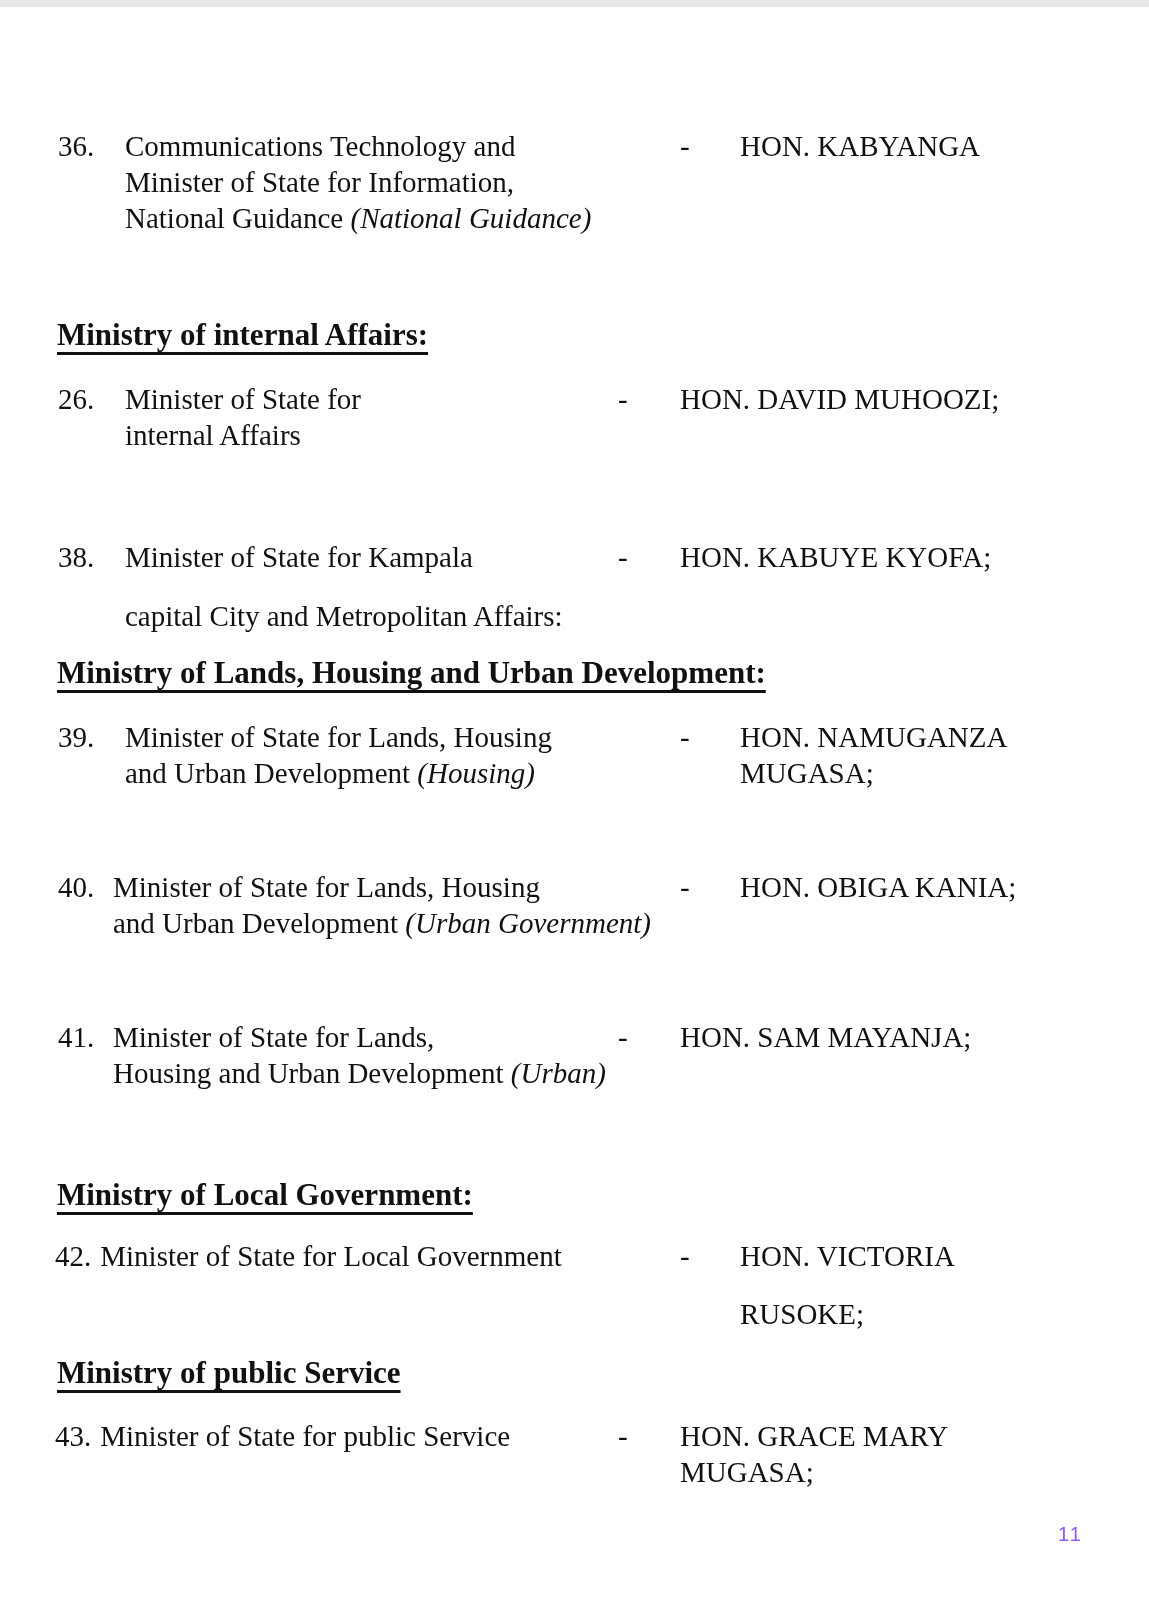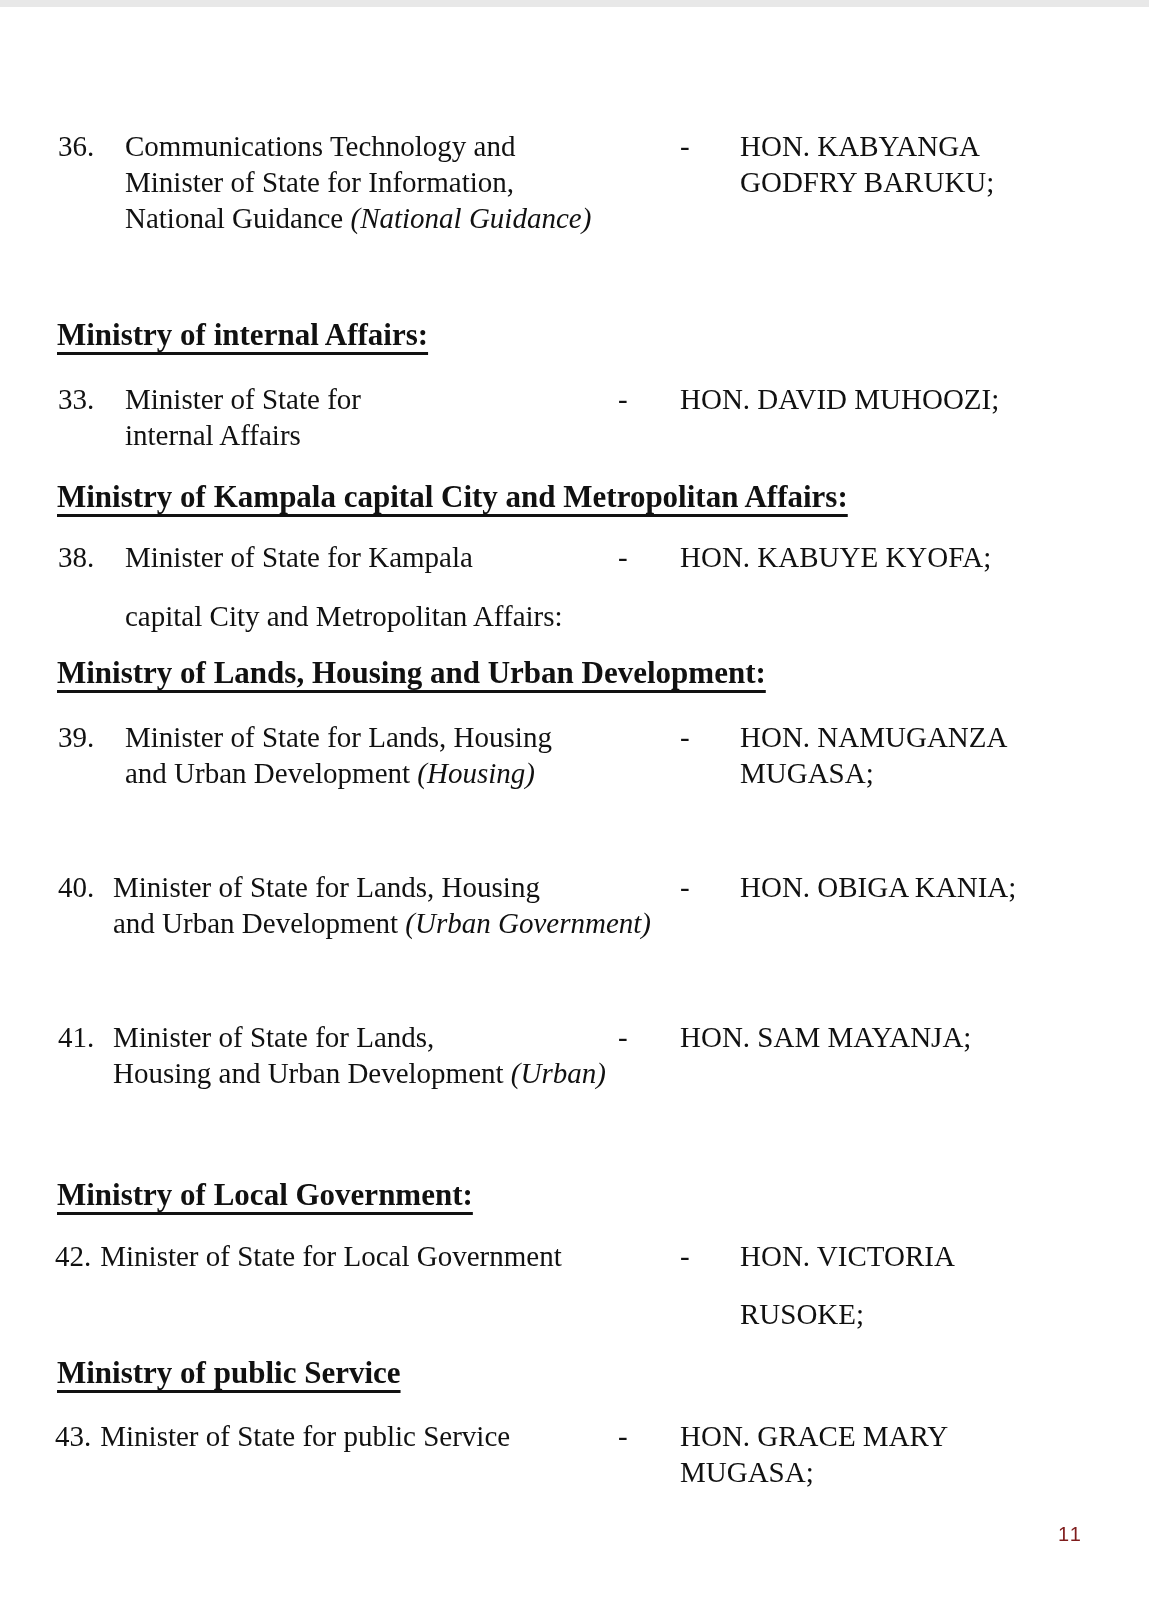"GODFRY BARUKU;" div.ln { html: <div>GODFRY BARUKU;</div> -> none }
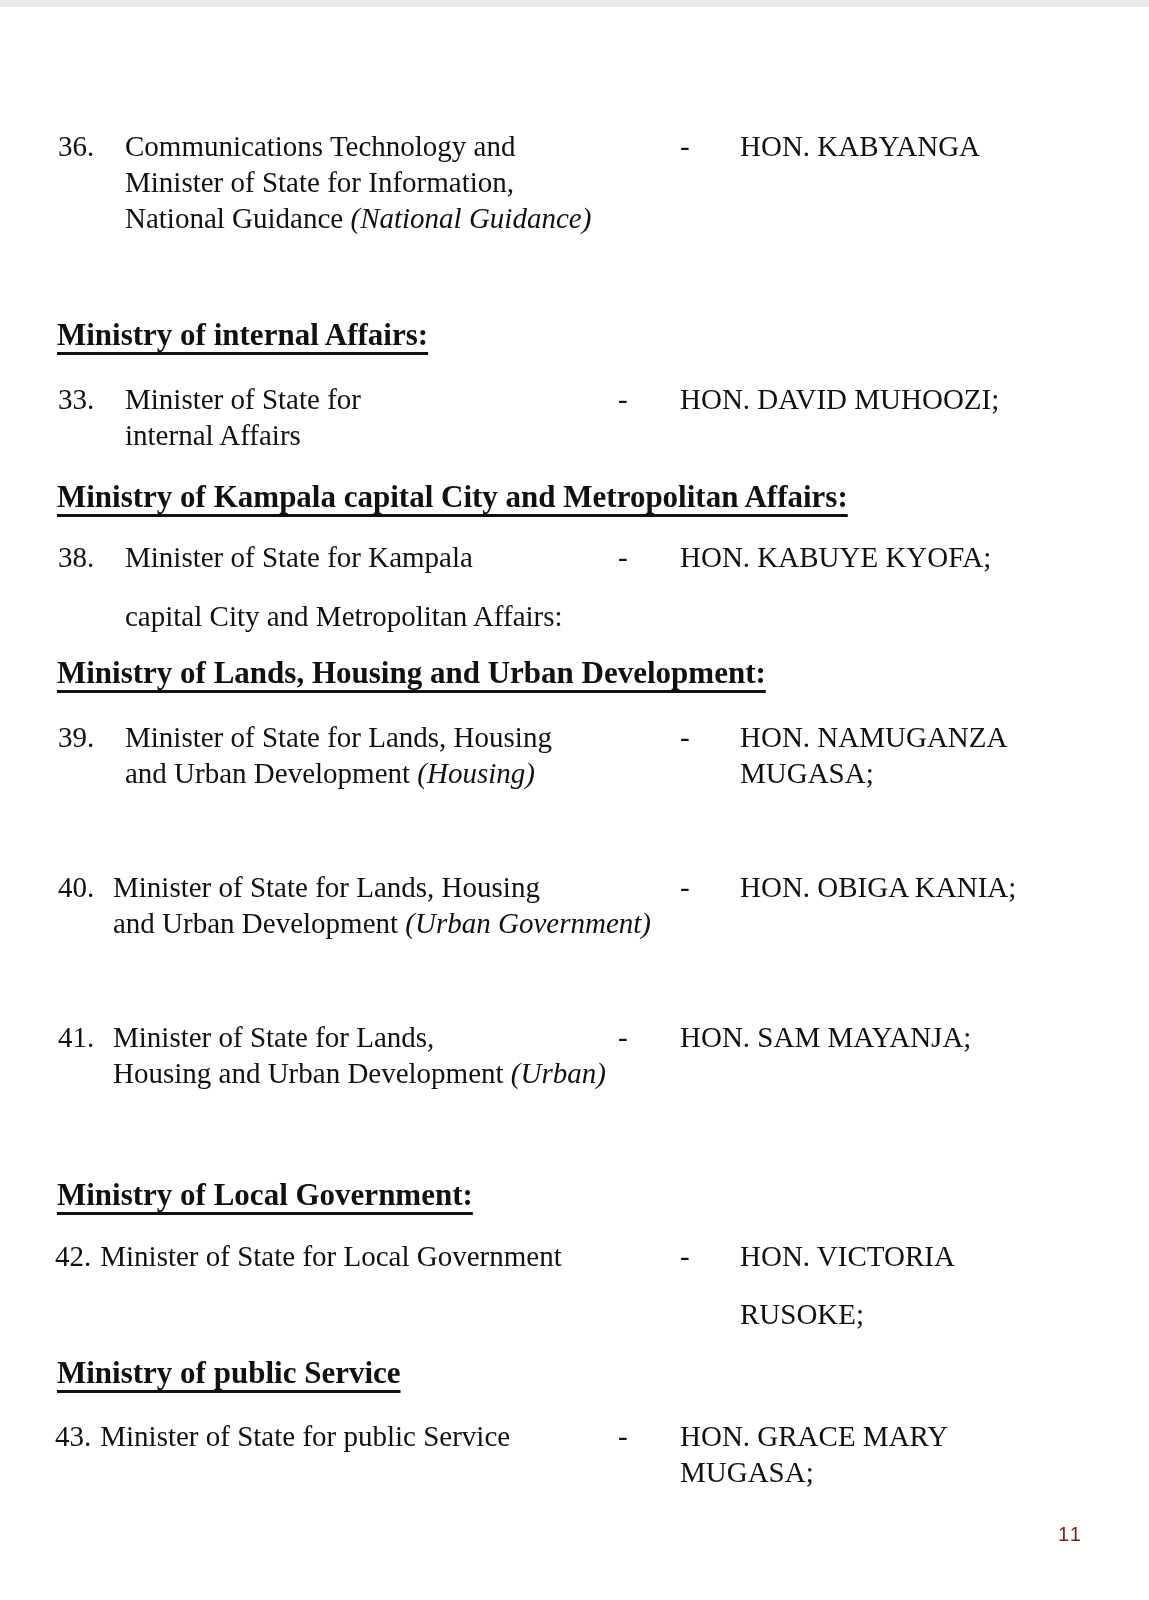"33." div.abs { text: 33 -> 26 }
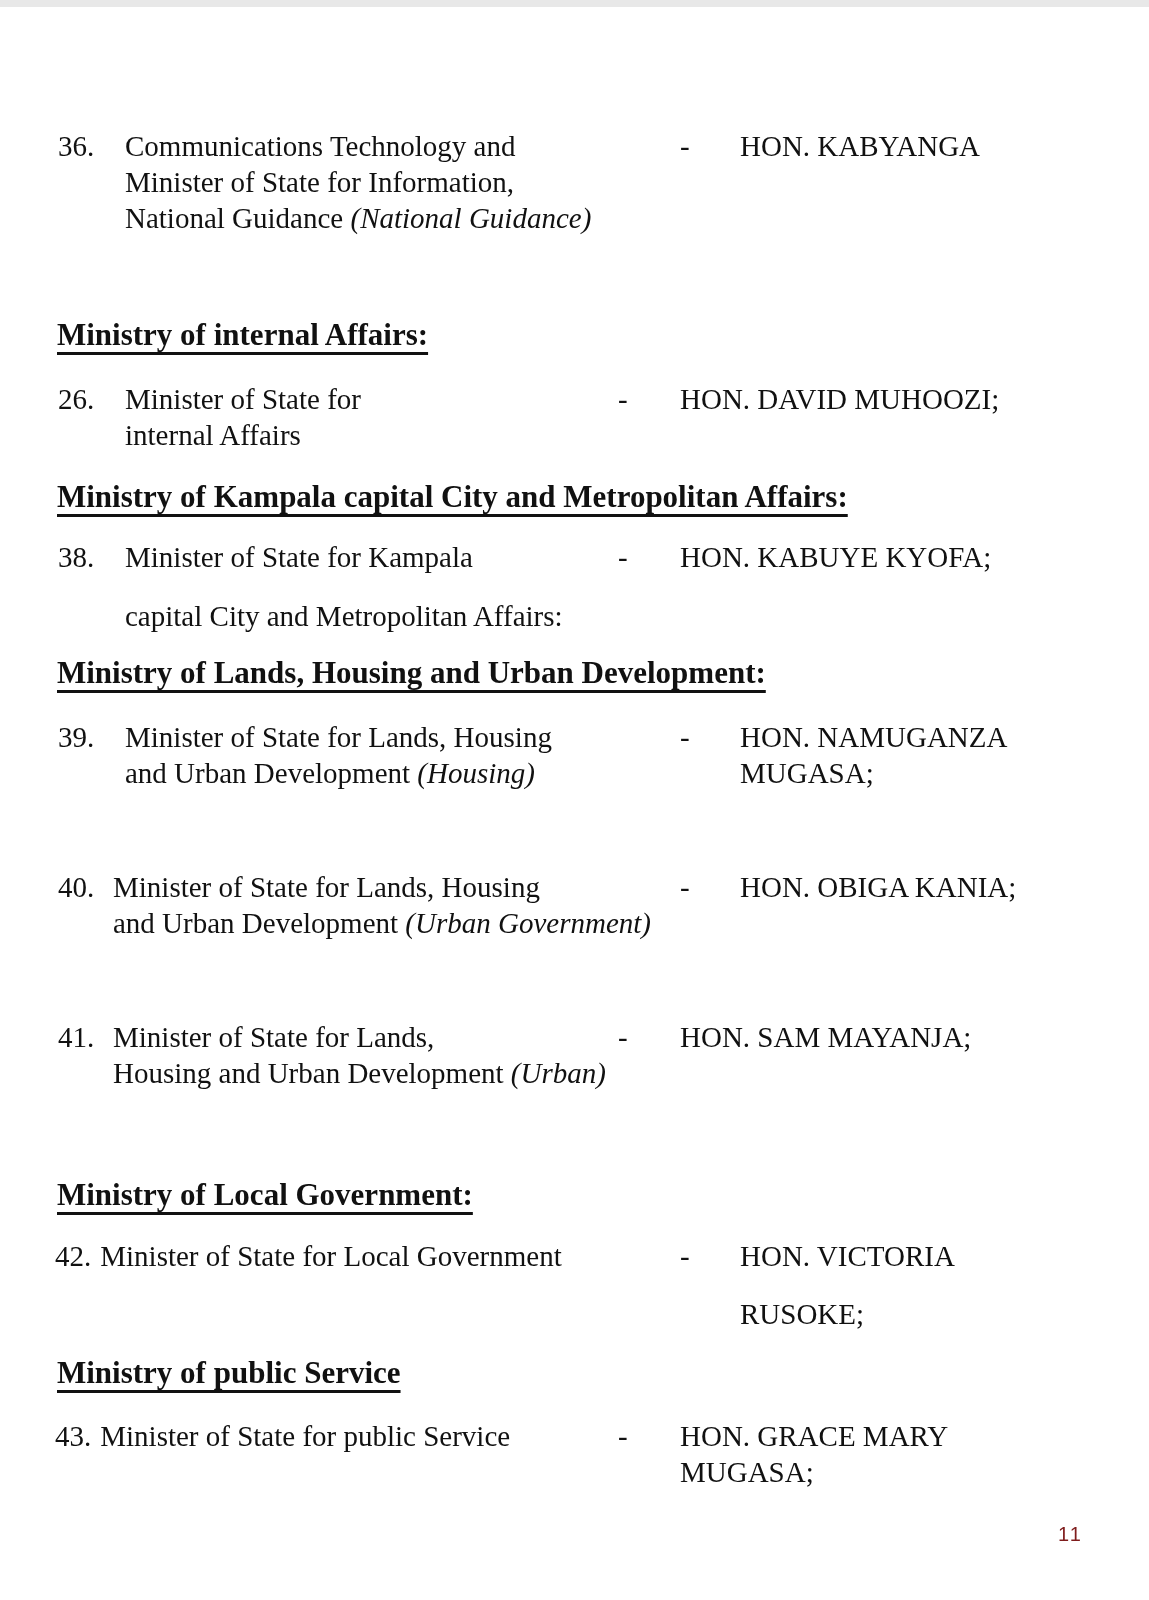"Ministry of Kampala capital City" div.abs { html: <div>Ministry of Kampala capital City and Metropolitan Affairs:</div> -> none }
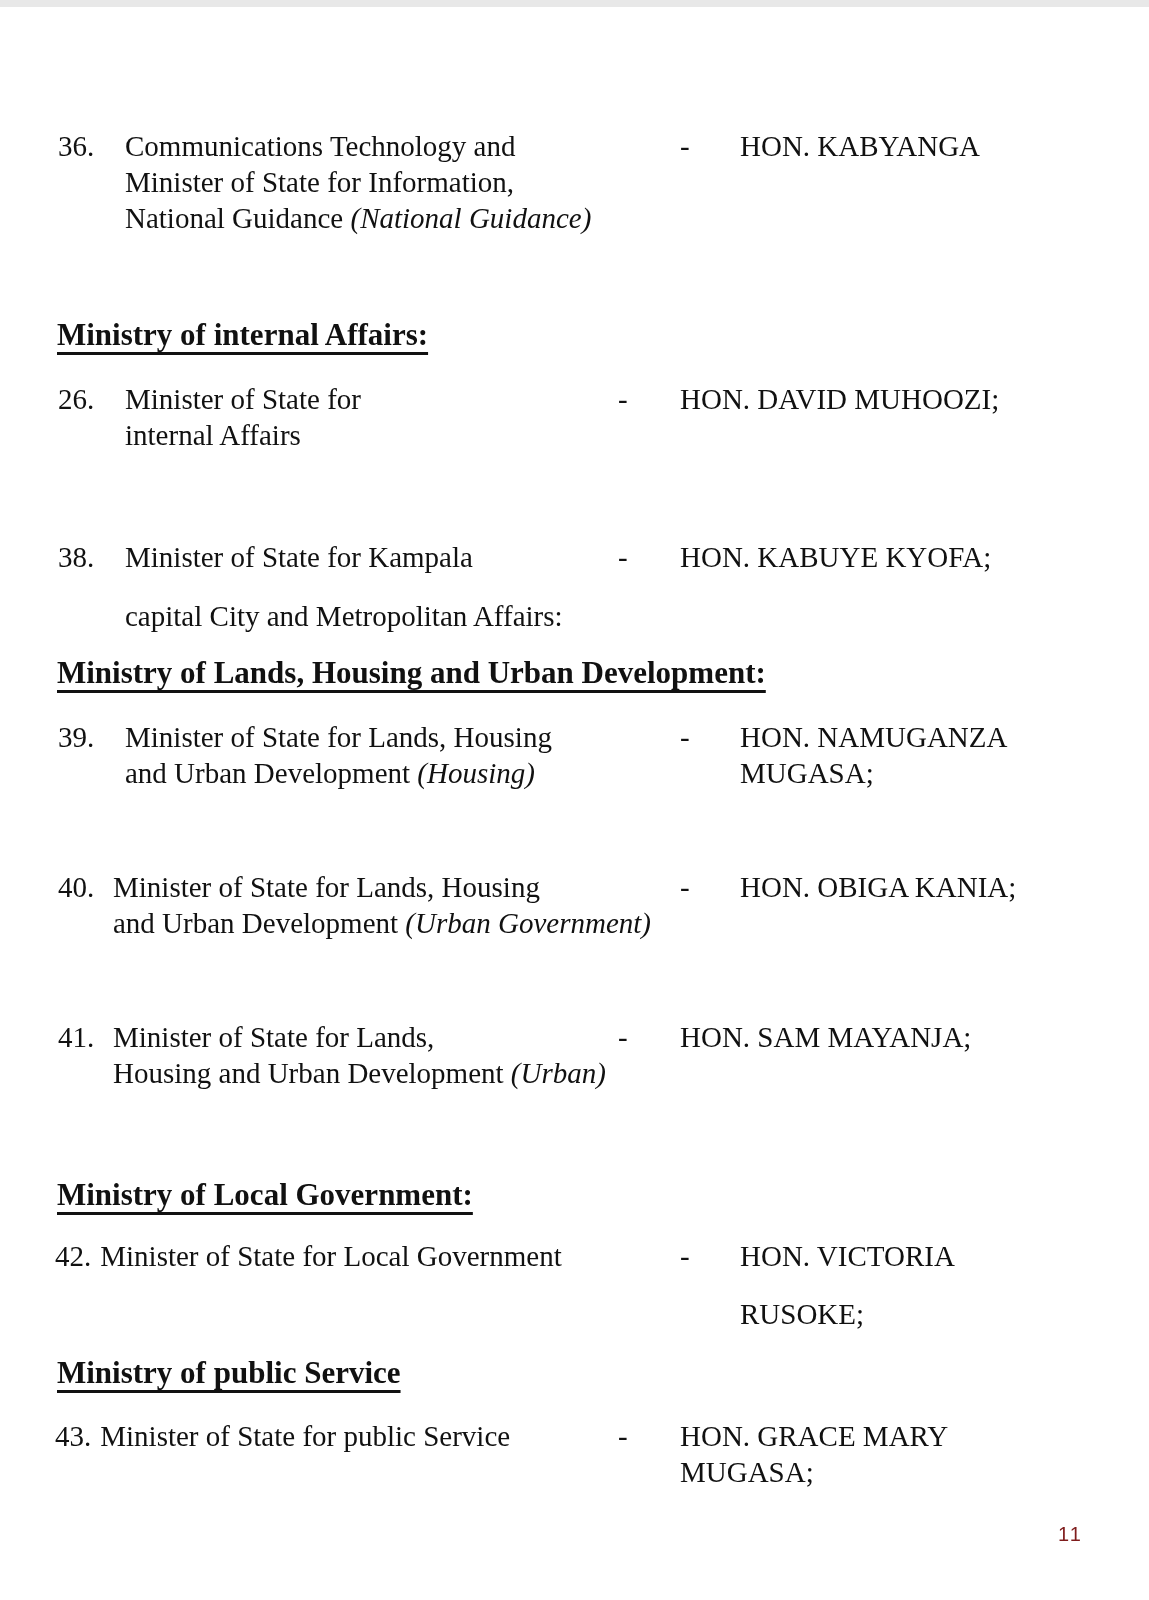"11" .pageno { color: #7f1d1d -> #8b5cf6 }
